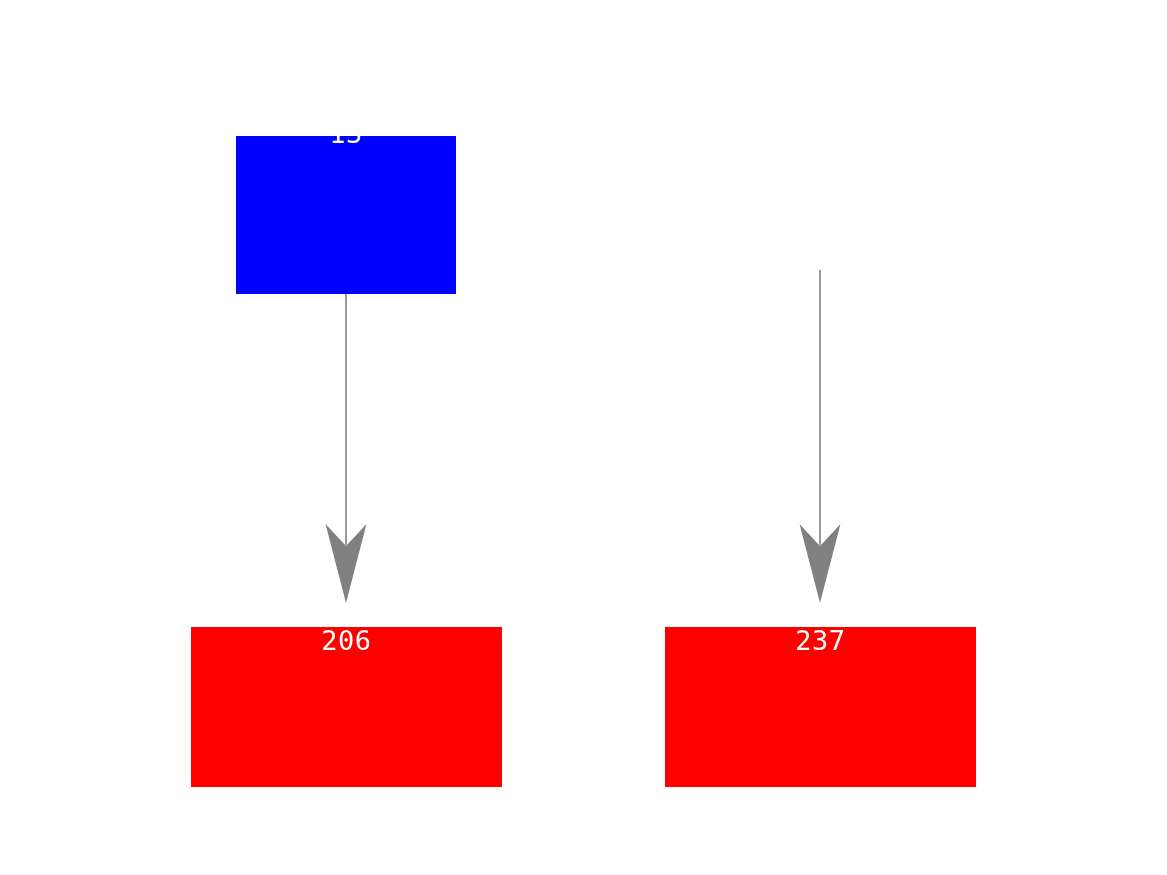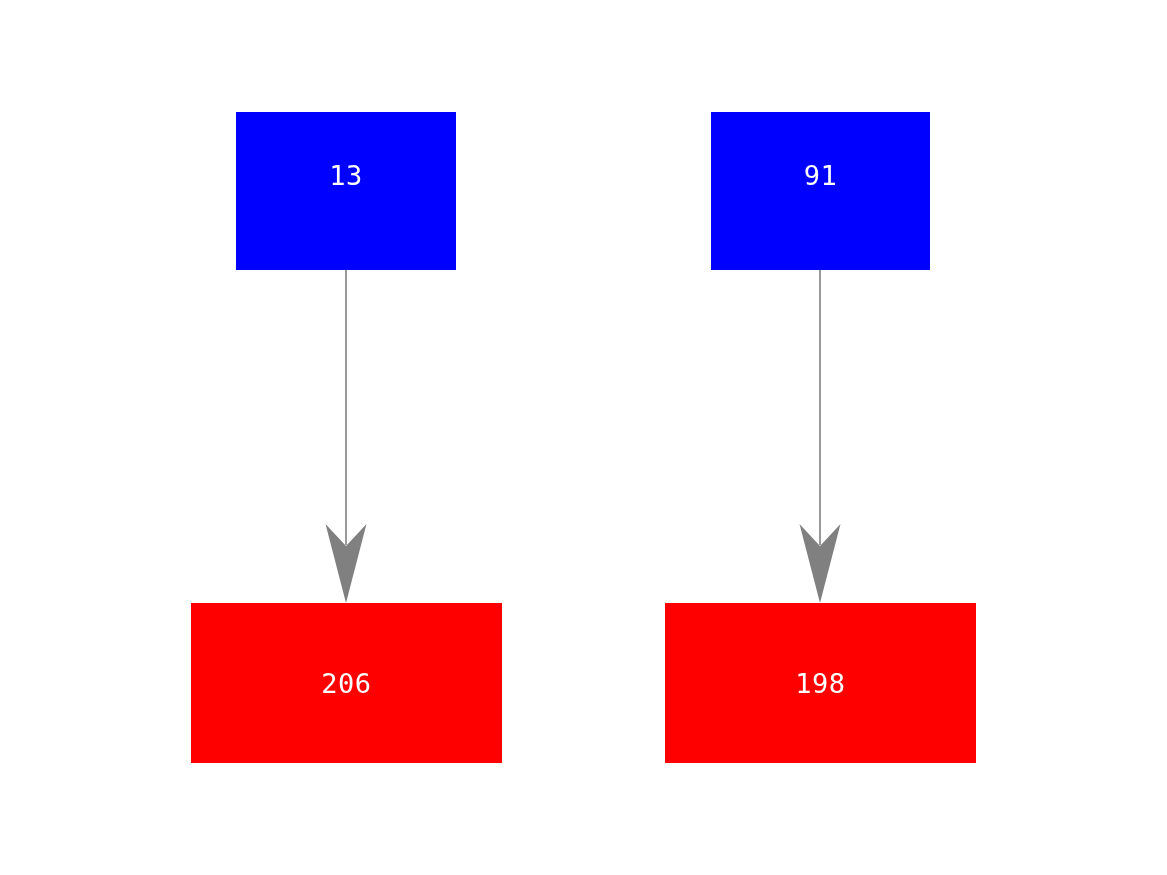"13" .node { align-items: center -> none; margin-top: none -> 24px }
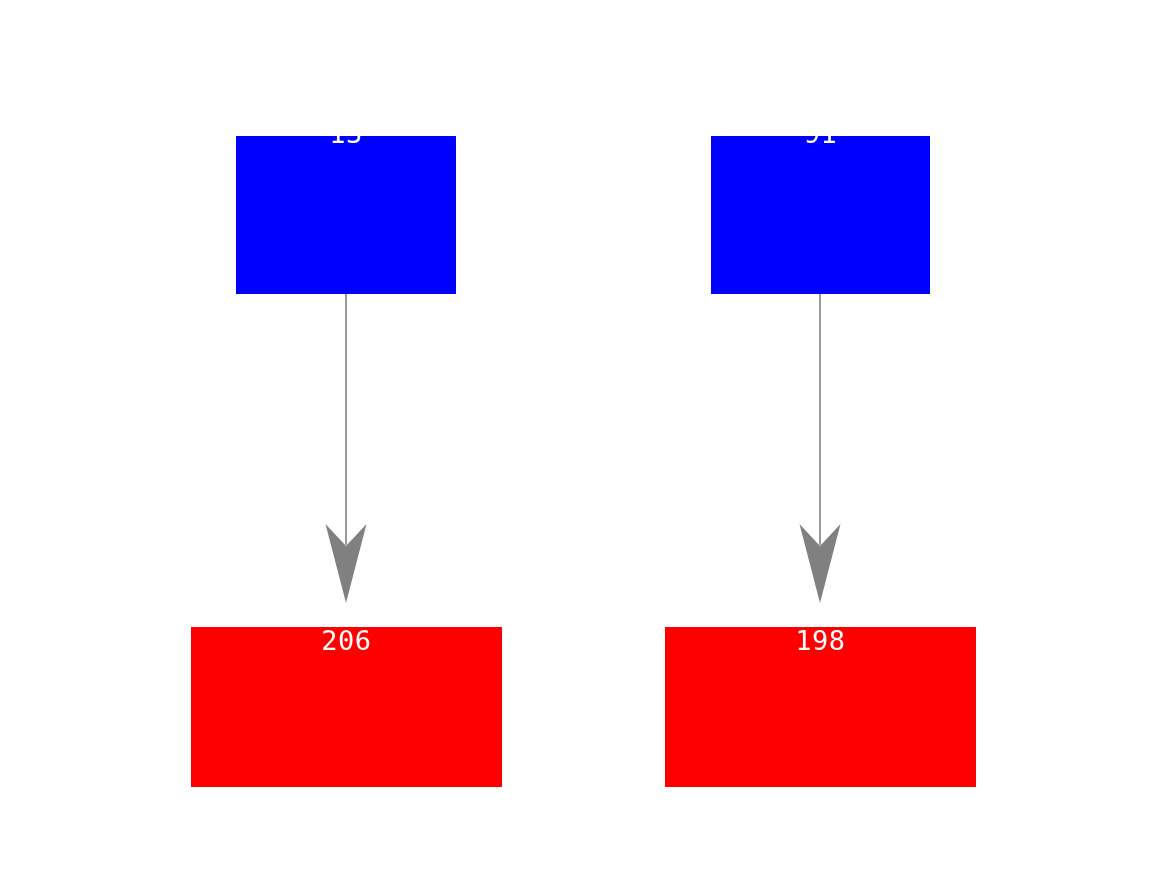"91" div.node { html: <div> <span>91</span> </div> -> none }
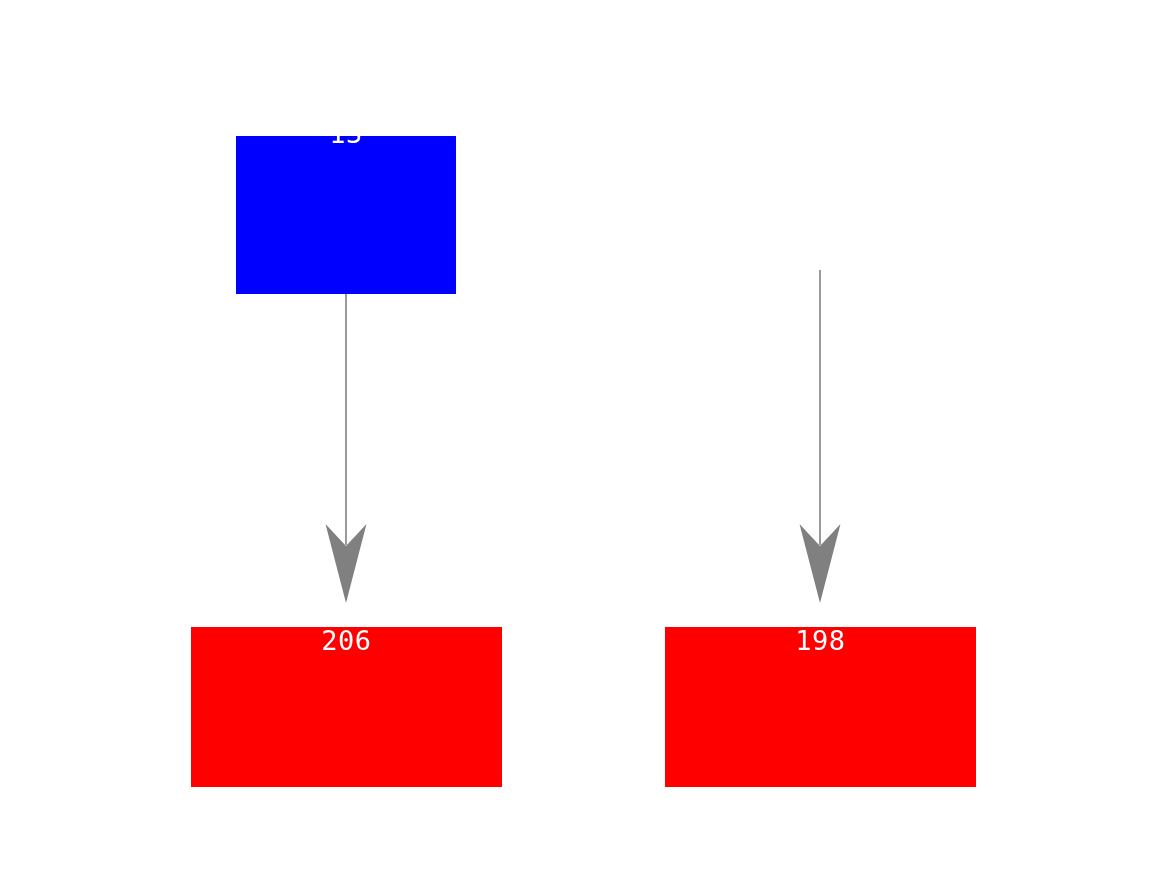"198" span.node-label { text: 198 -> 237 }
